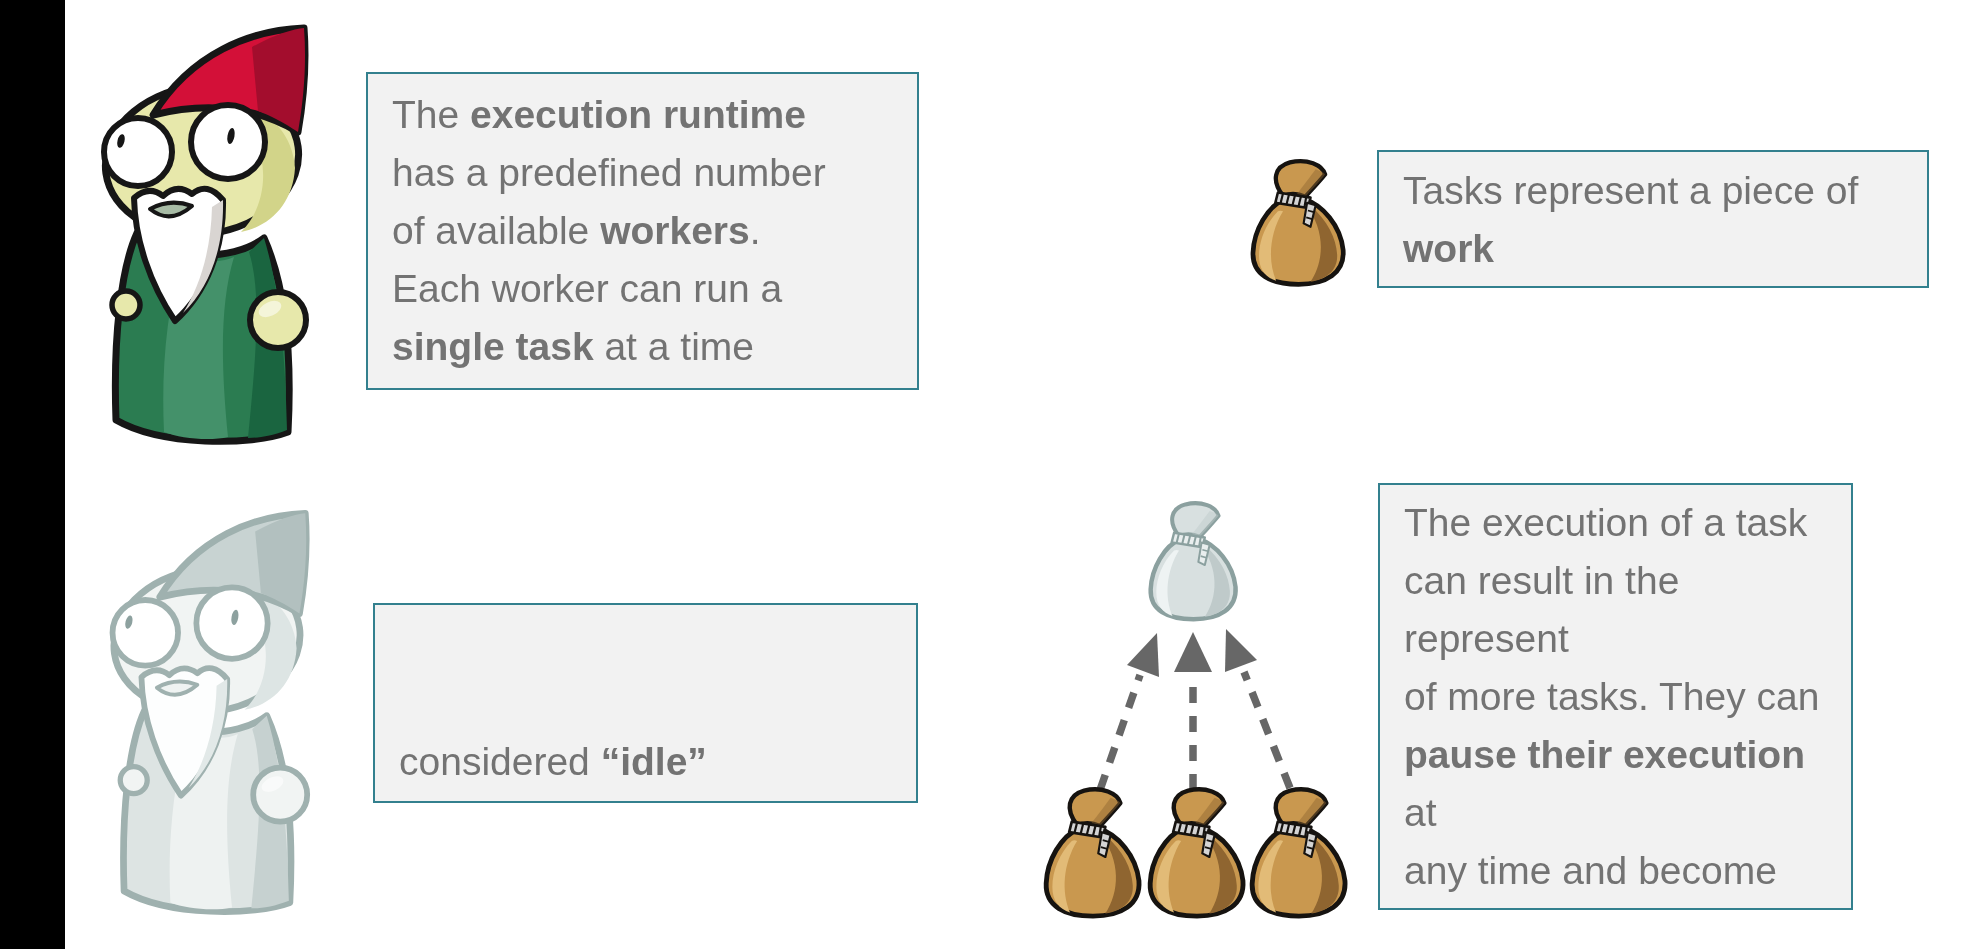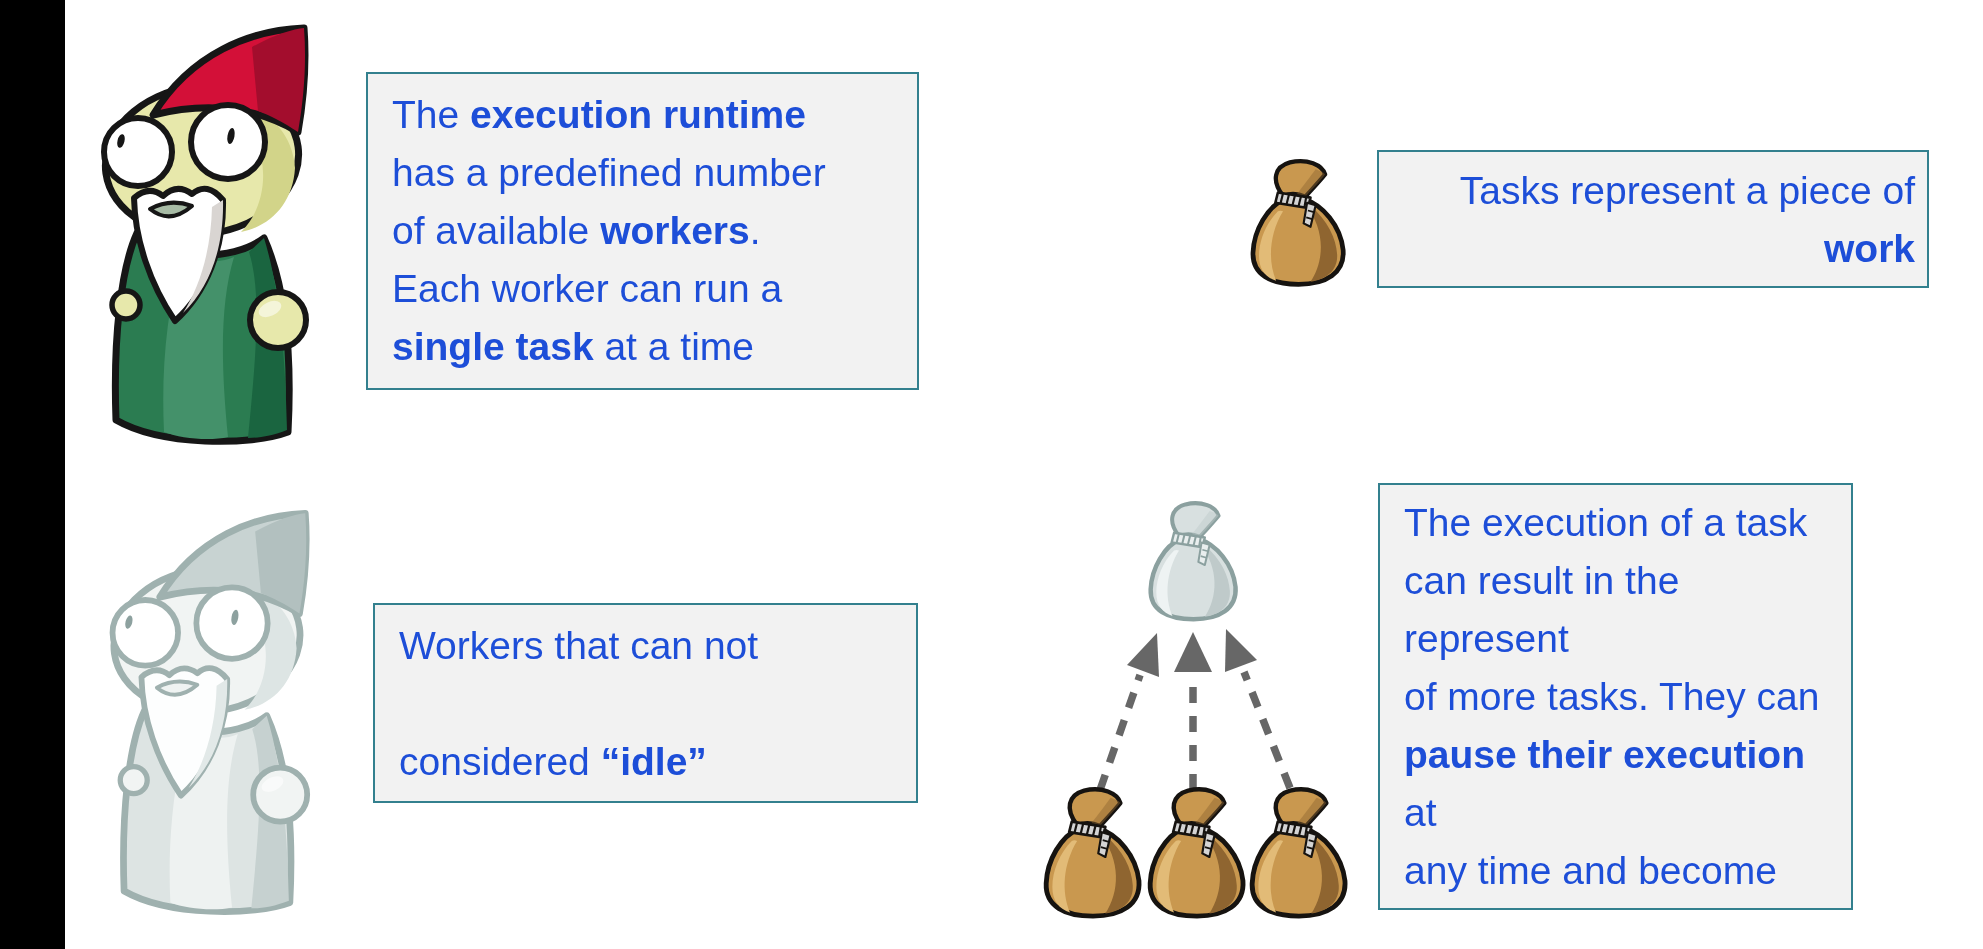"The execution runtime" .callout { color: #1d4ed8 -> #737373 }
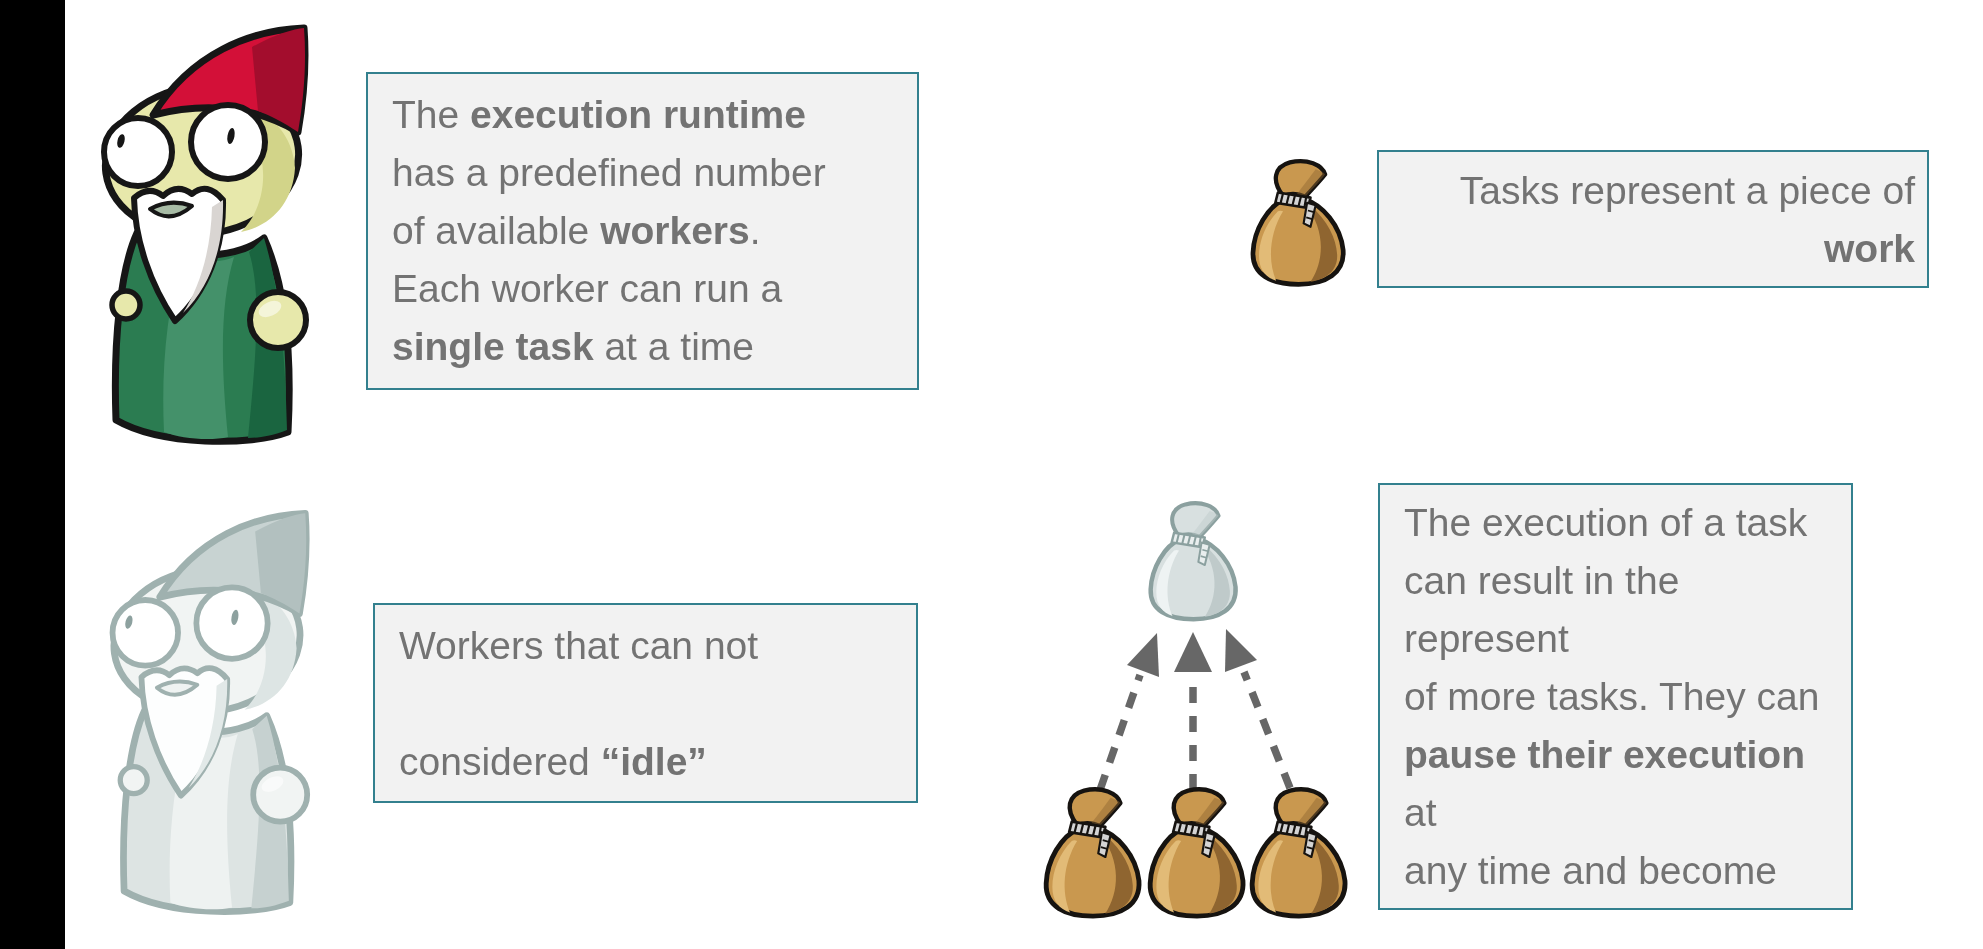"Tasks represent a piece of" #box-tasks { text-align: right -> none }
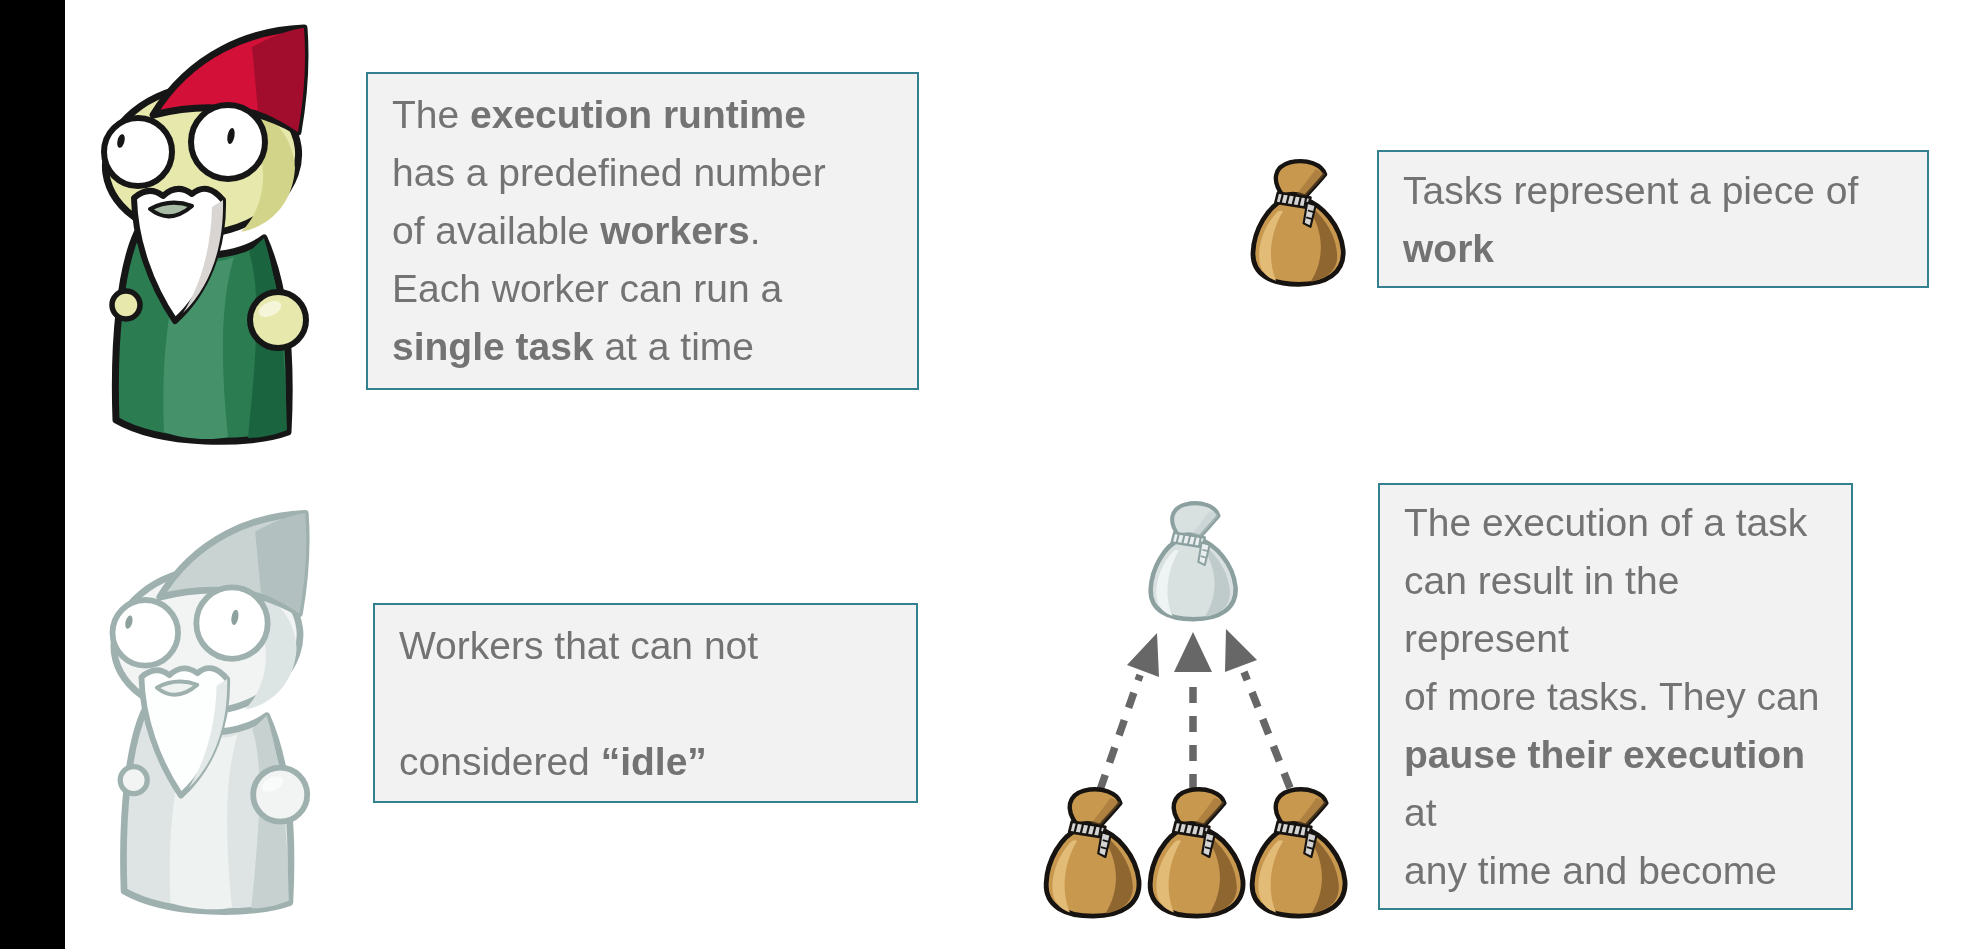"Workers that can not" span { html: <span>Workers that can not</span> -> none }
